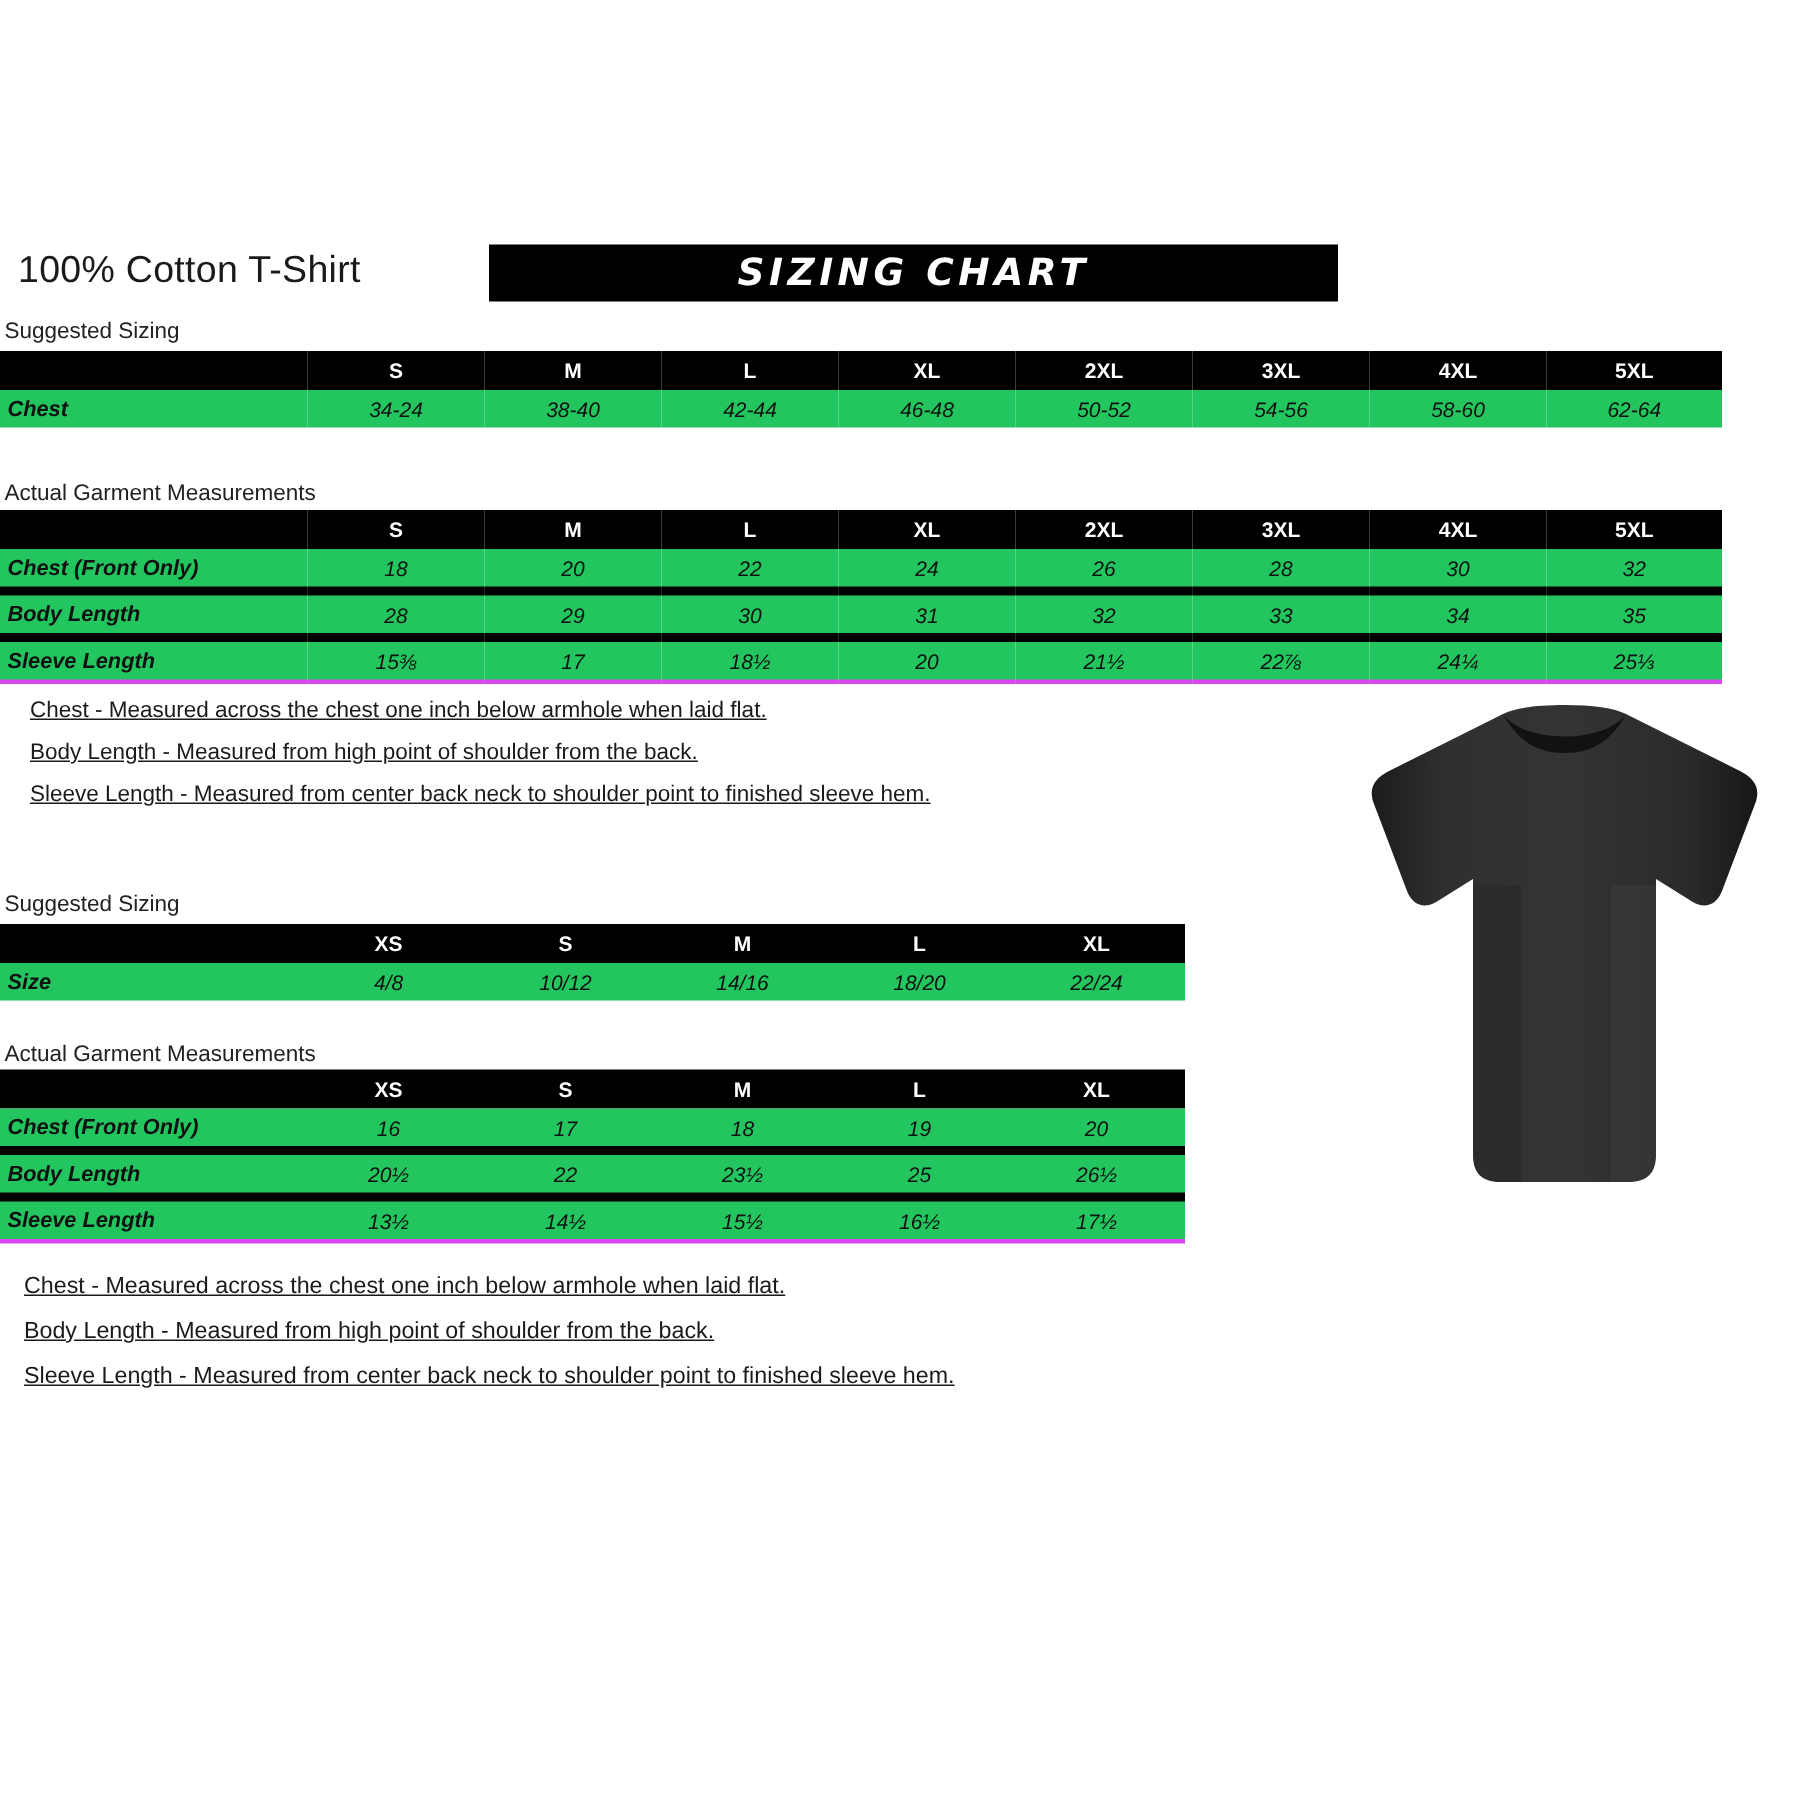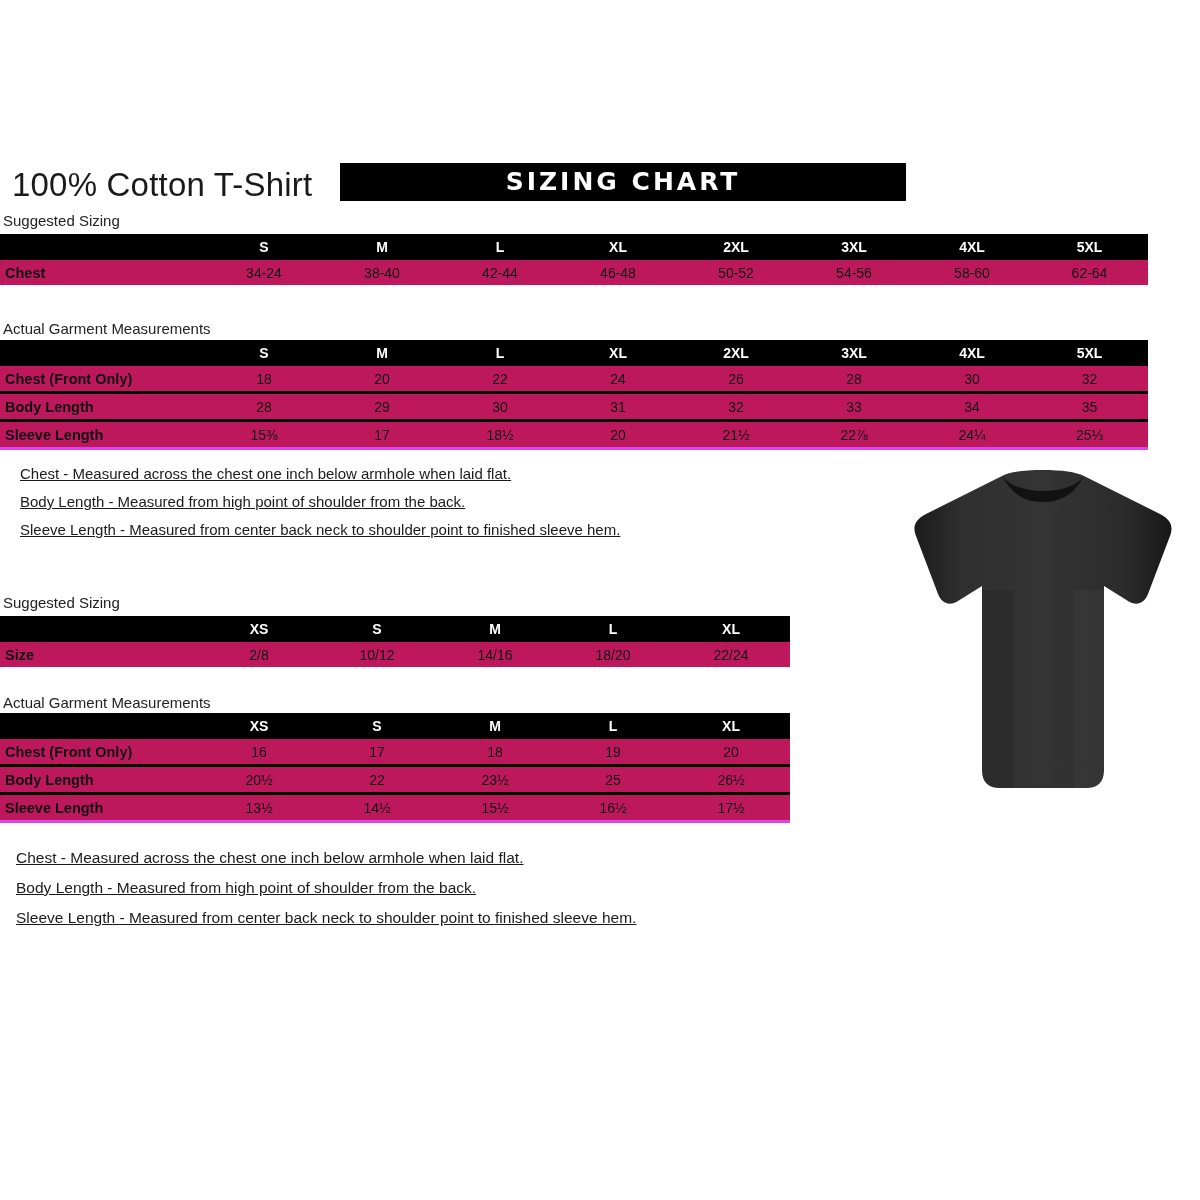"100% Cotton T-Shirt" .adult-title { font-size: 33px -> 25px }
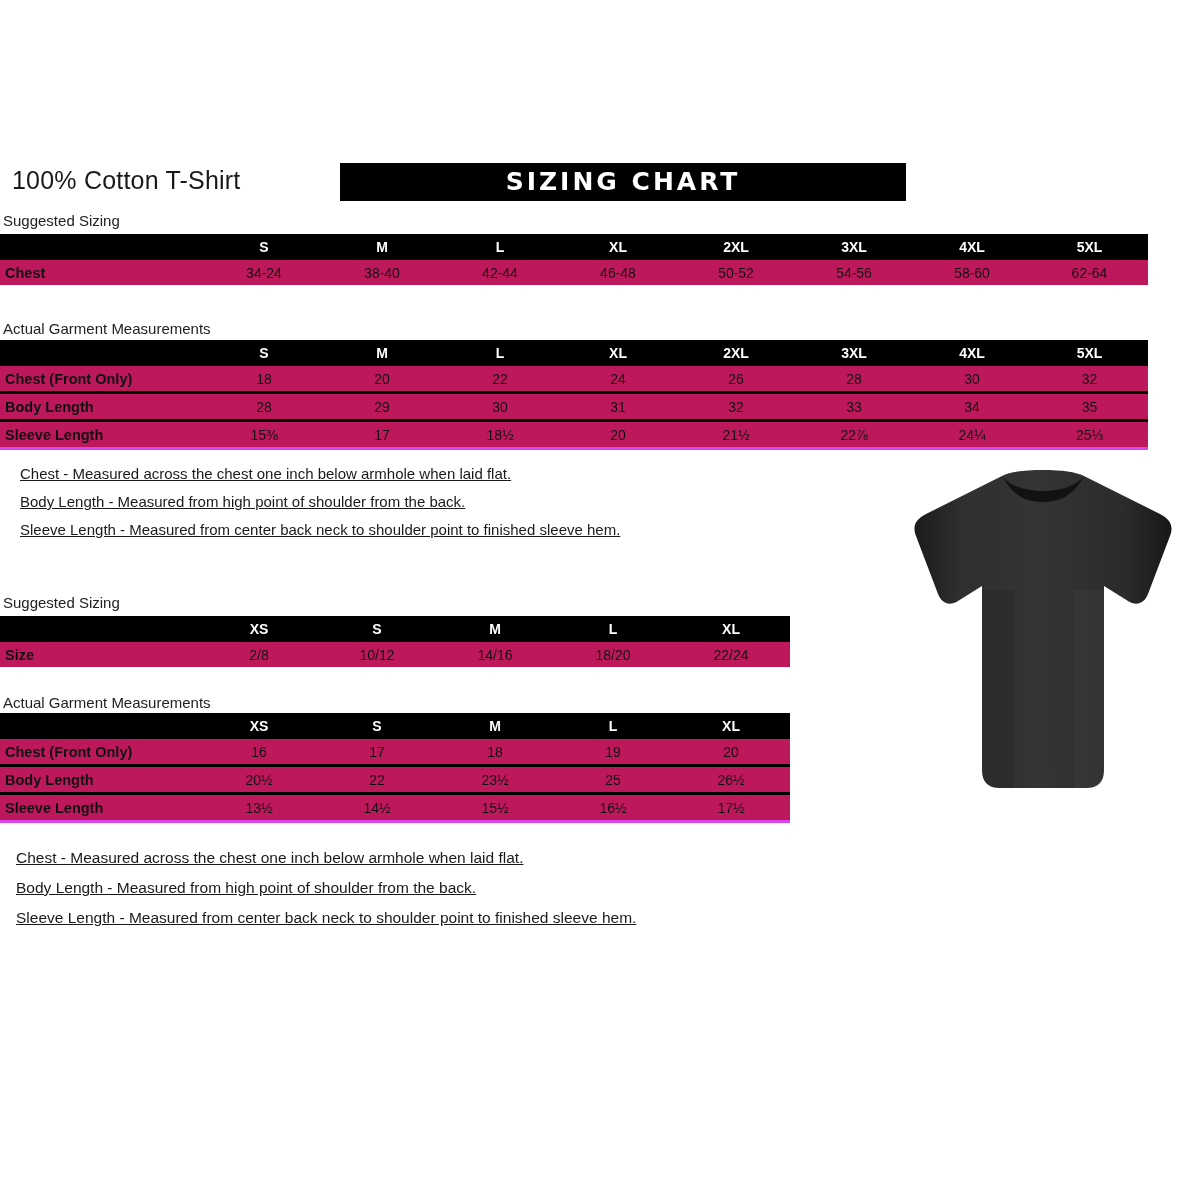"SIZING CHART" .sizing-chart-banner { font-style: none -> italic; left: 340px -> 326px }
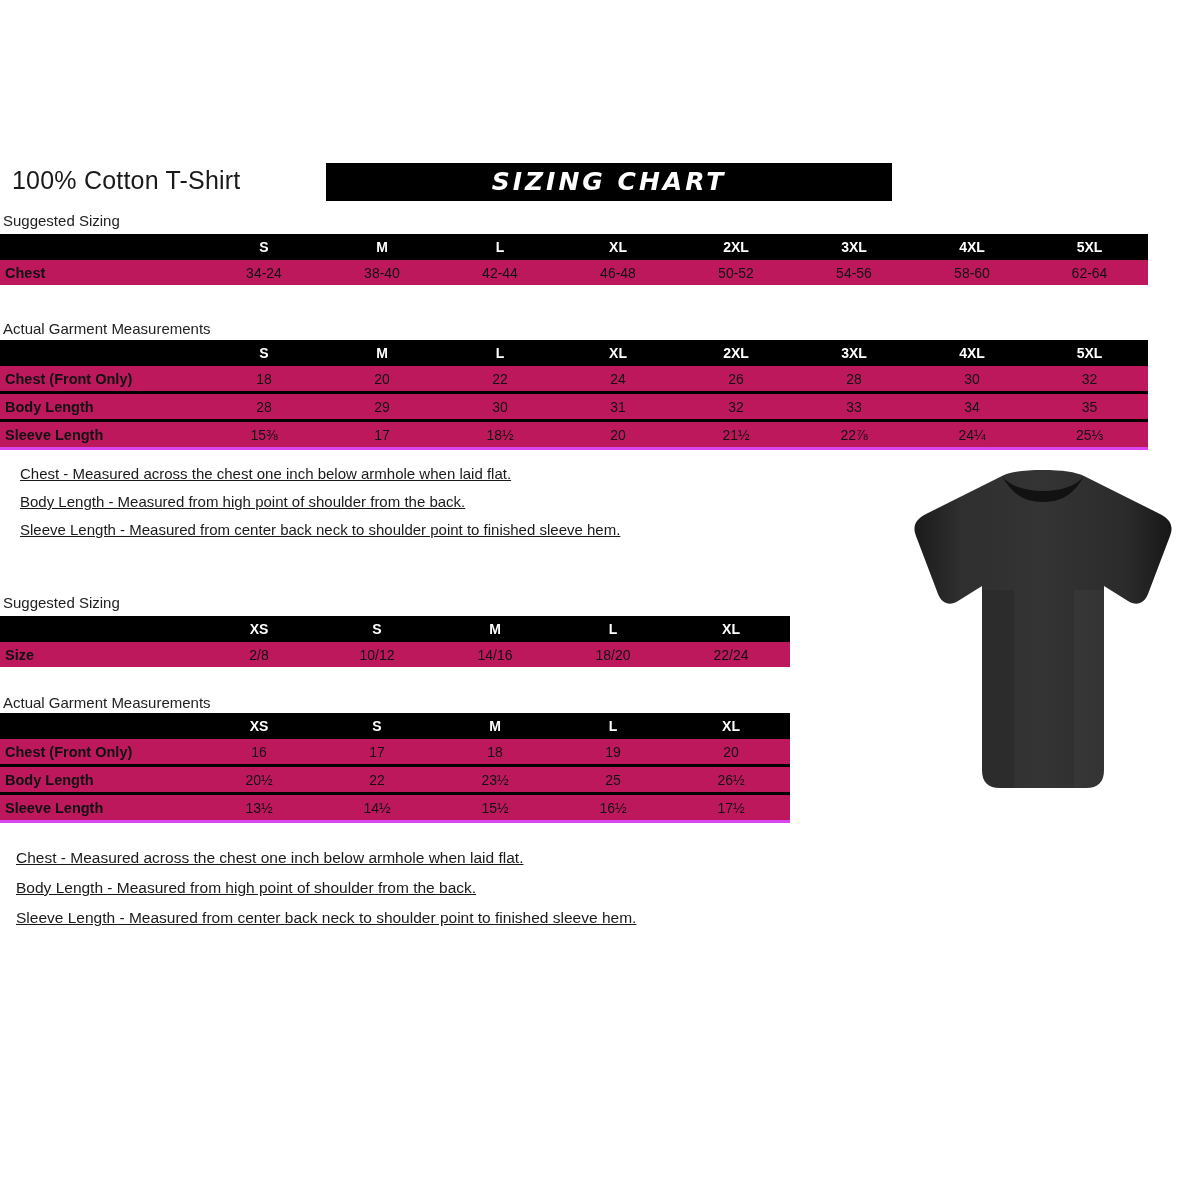"Chest" table.size-table tbody td { background: #be185d -> #22c55e; font-style: none -> italic }
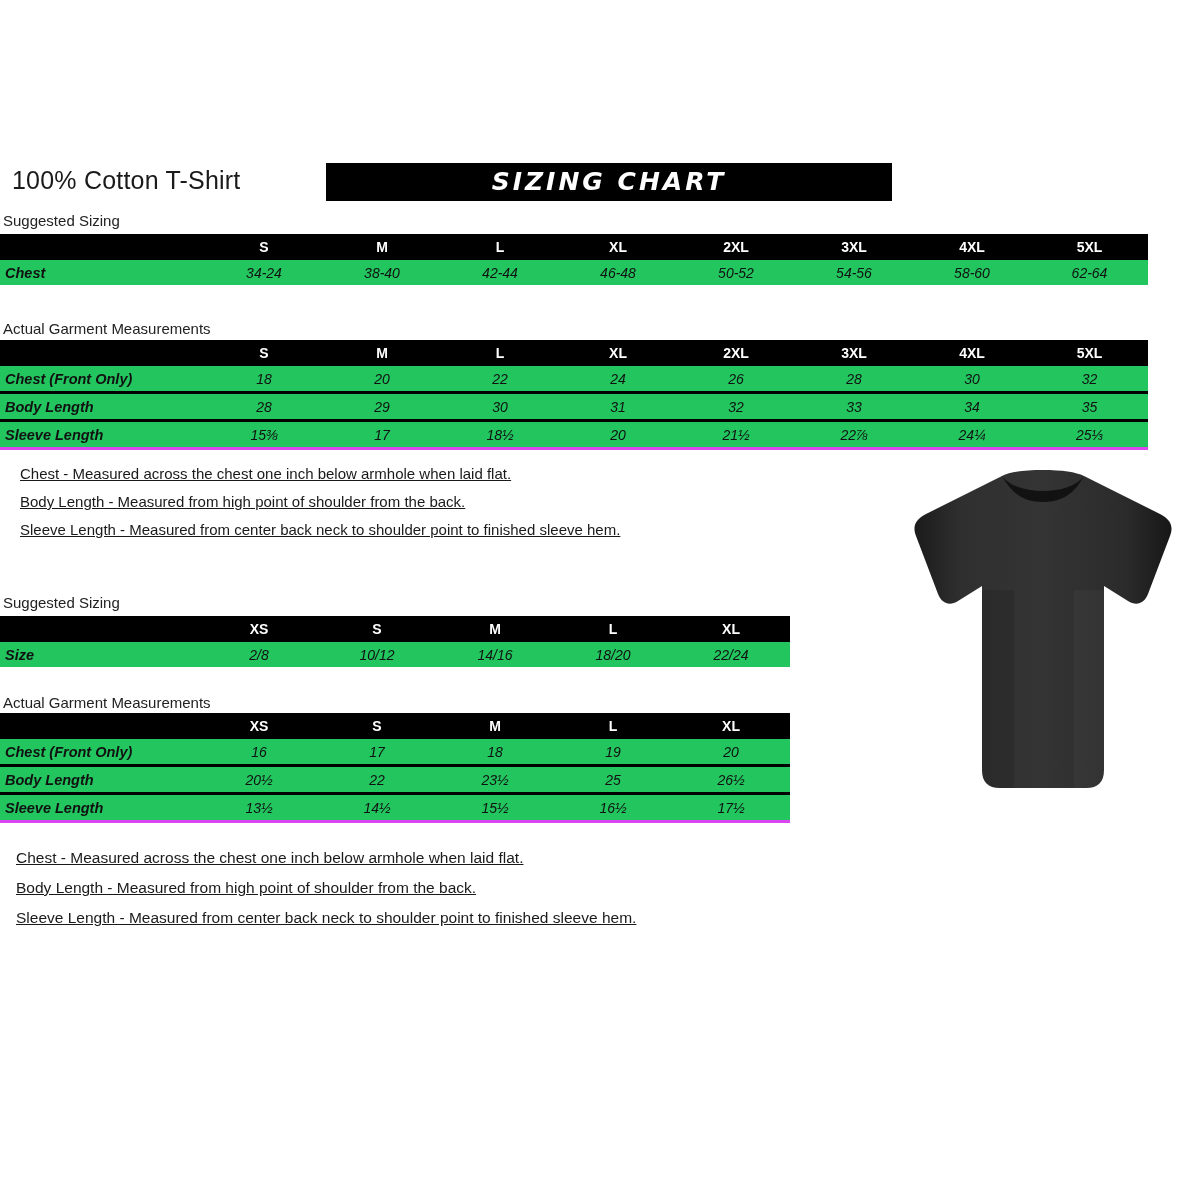"Chest (Front Only)" table.size-table.ruled tbody tr { border-bottom: 3px solid #000000 -> 6px solid #000000 }
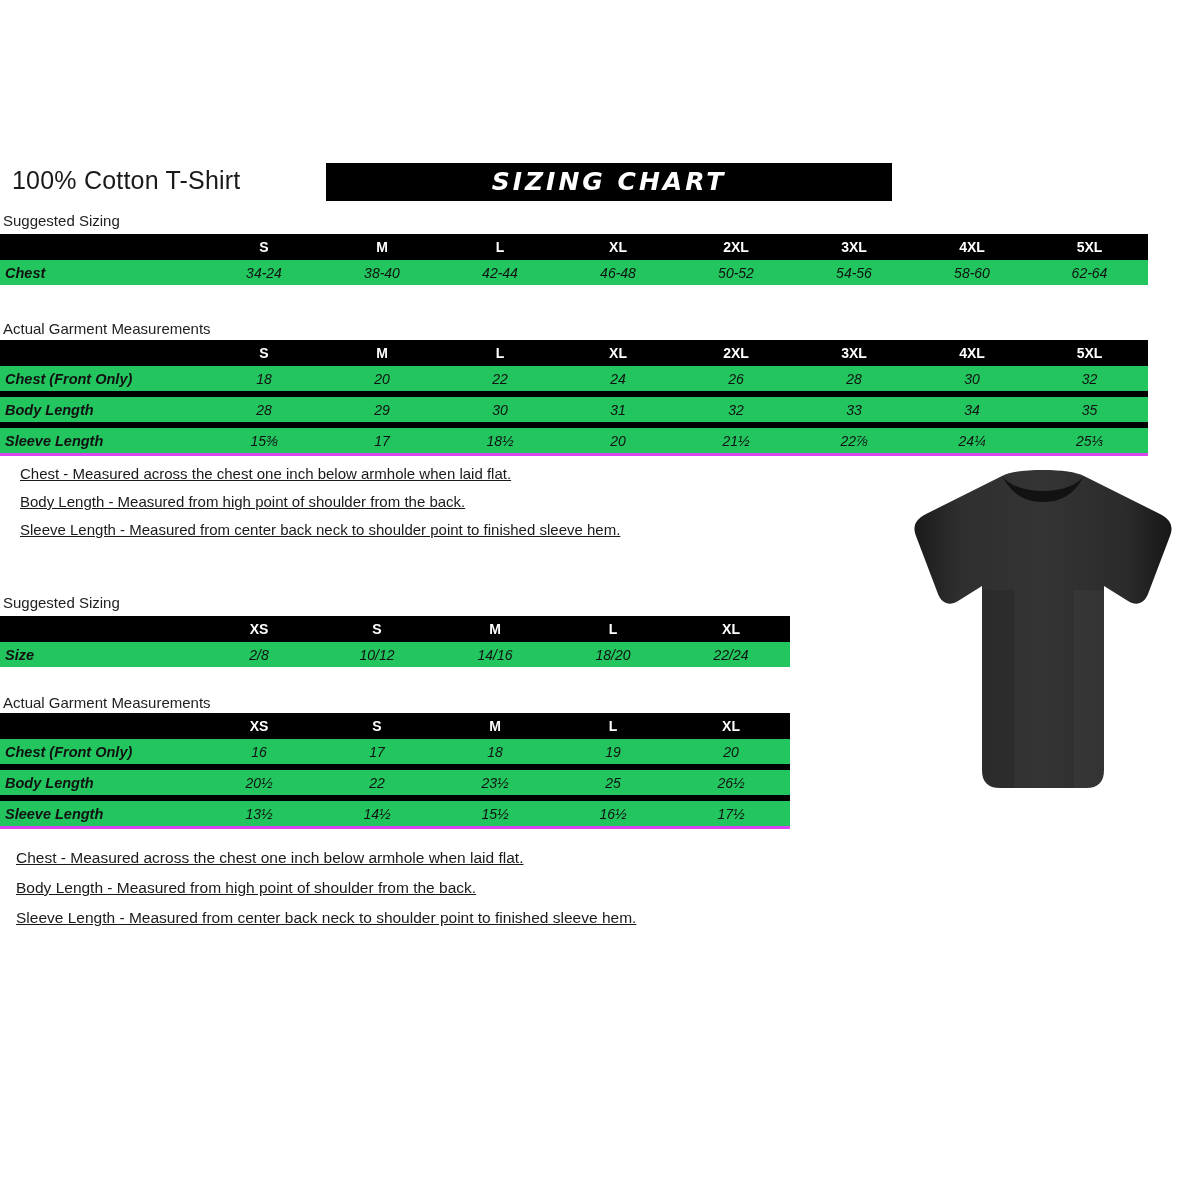"2/8" td { text: 2/8 -> 4/8 }
